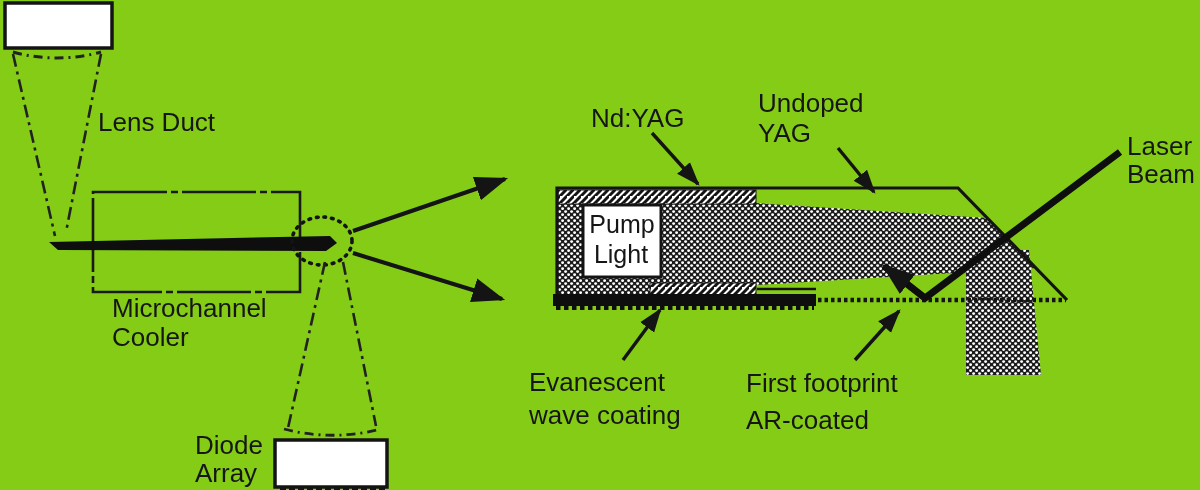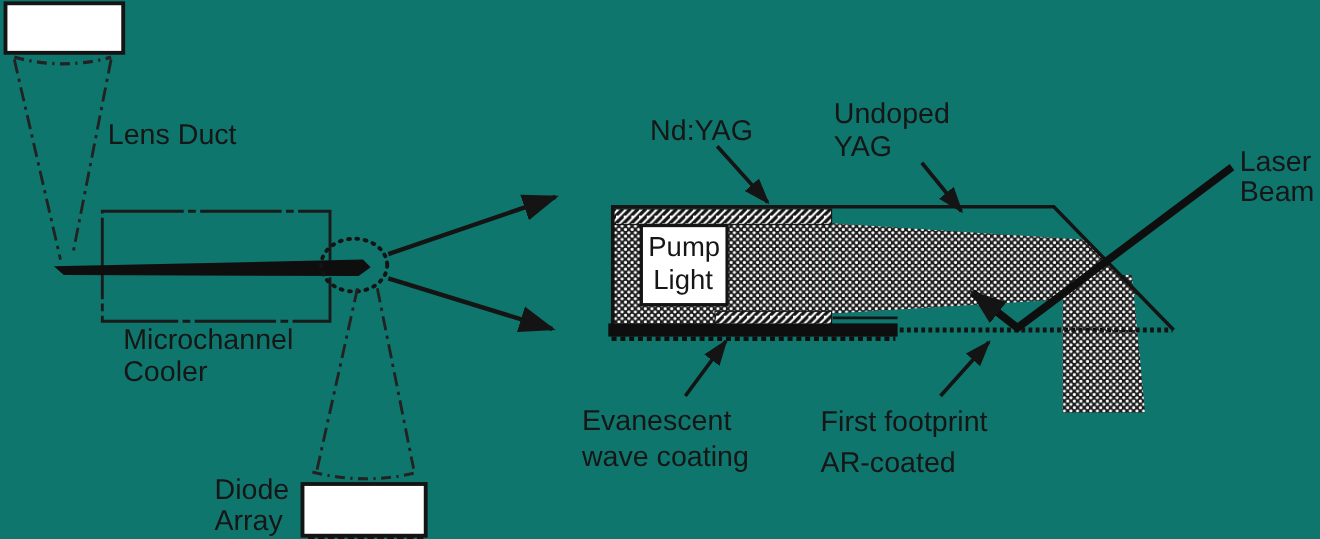"Lens Duct" .figure-wrap { background: #0f766e -> #84cc16 }
